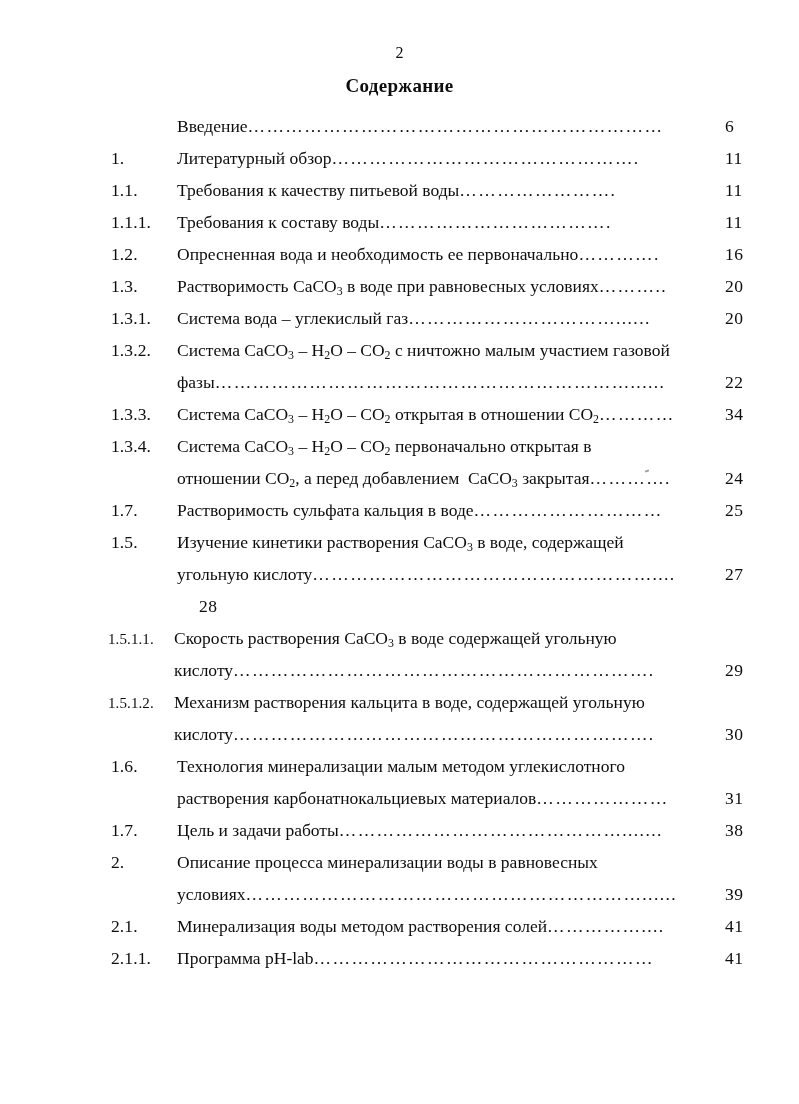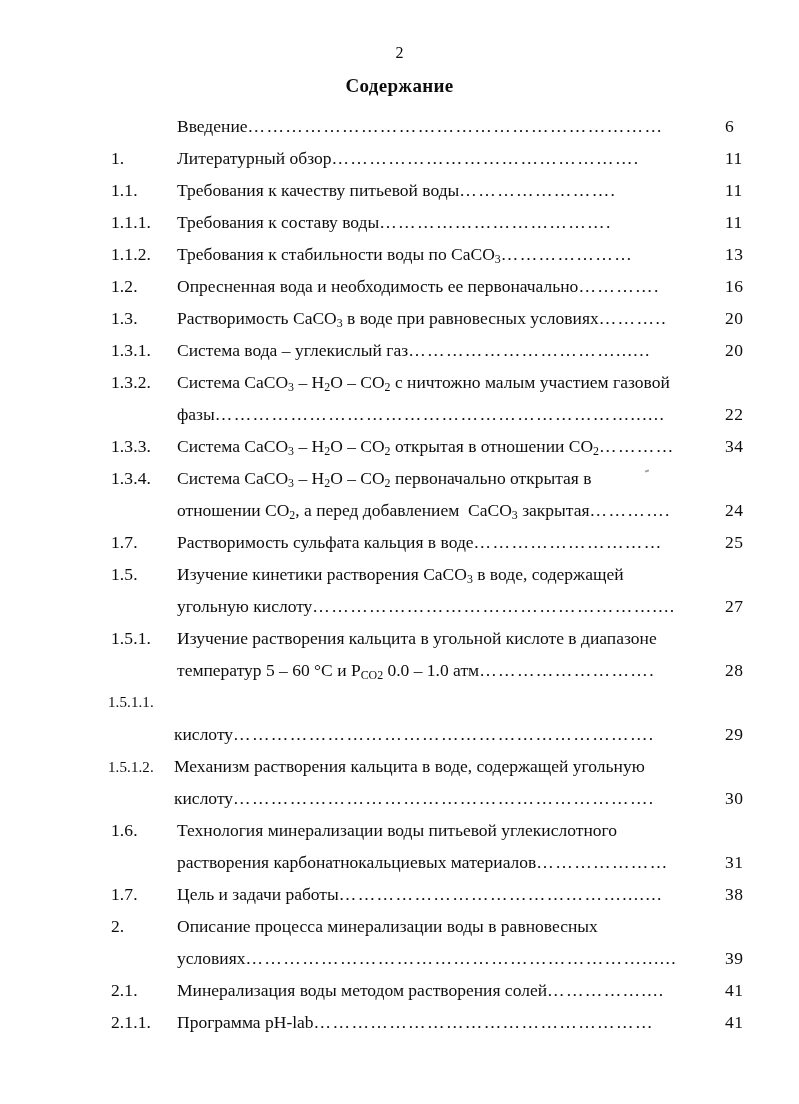"1.1.2." div.toc-entry { html: <div> <div> <span>1.1.2.</span> <span><span>Требования к стабильности воды по CaCO<sub>3</sub></span><span>…………………</span></span> <span>13</span> </div> </div> -> none }
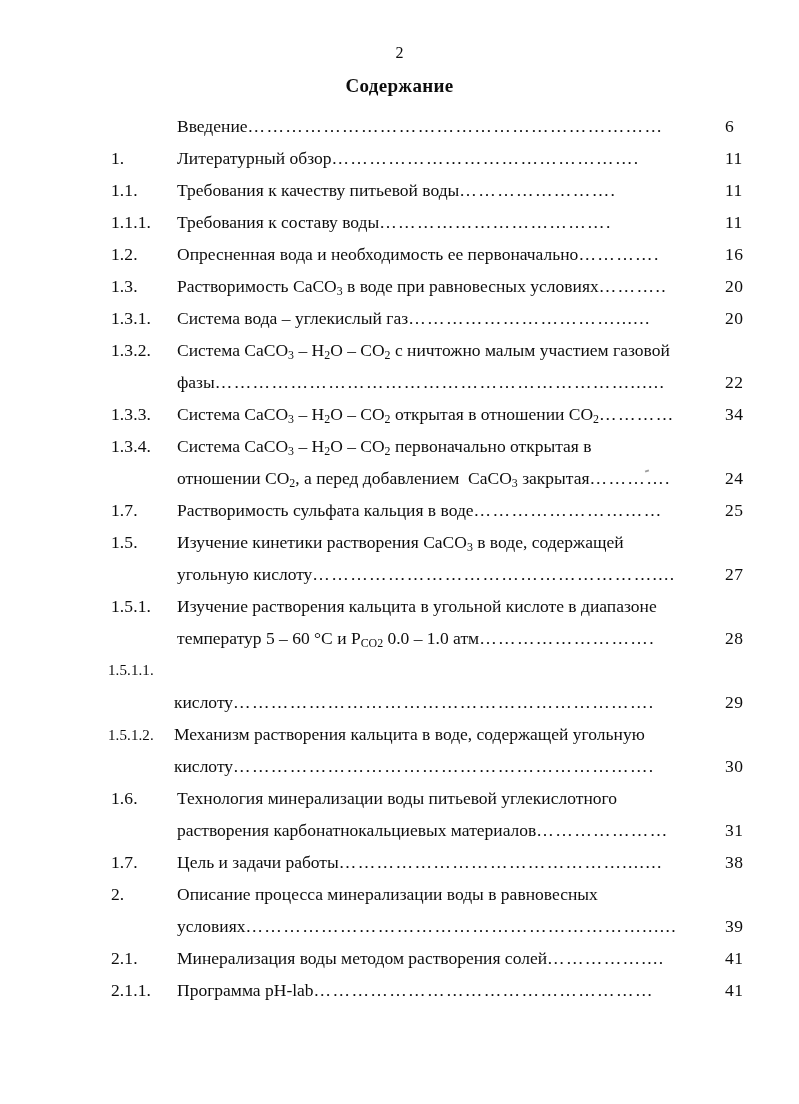"1.5.1." div.toc-line { html: <div> <span>1.5.1.</span> <span><span>Изучение растворения кальцита в угольной кислоте в диапазоне</span><span></span></span> <span></span> </div> -> none }
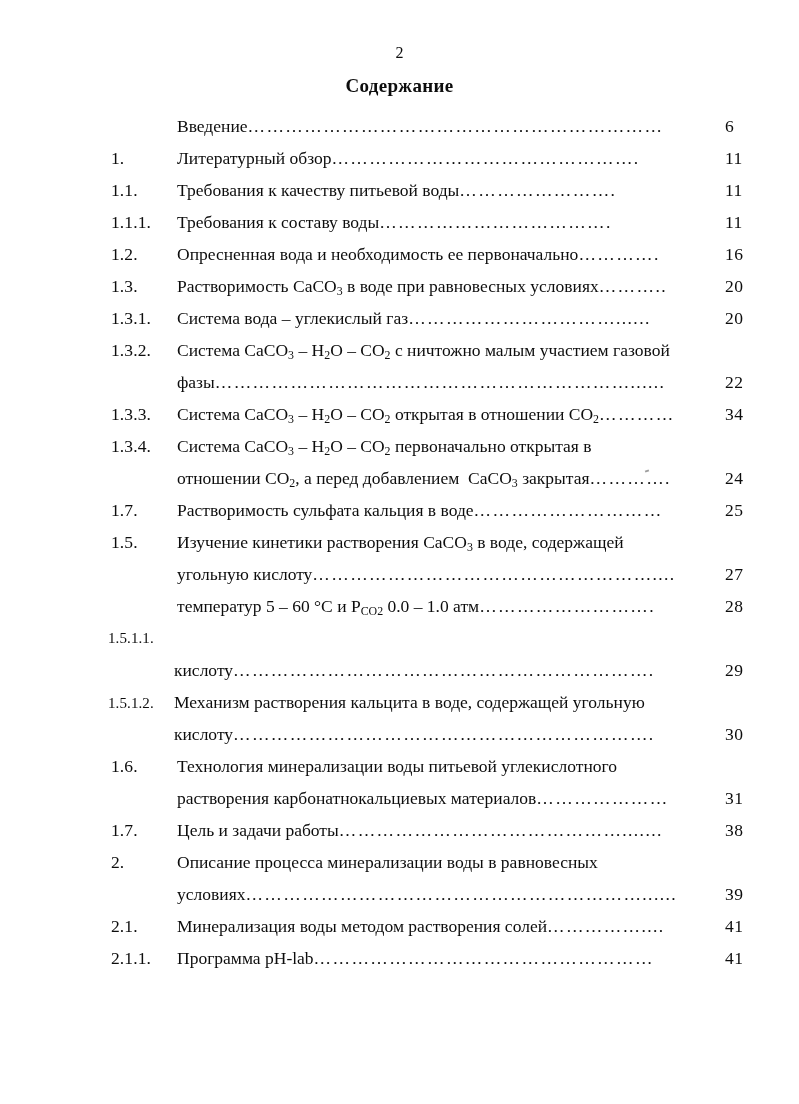"температур 5 – 60 °C" span.title-cell { html: <span><span>температур 5 – 60 °C и P<sub>CO2</sub> 0.0 – 1.0 атм</span><span>……………………….</span></span> -> none }
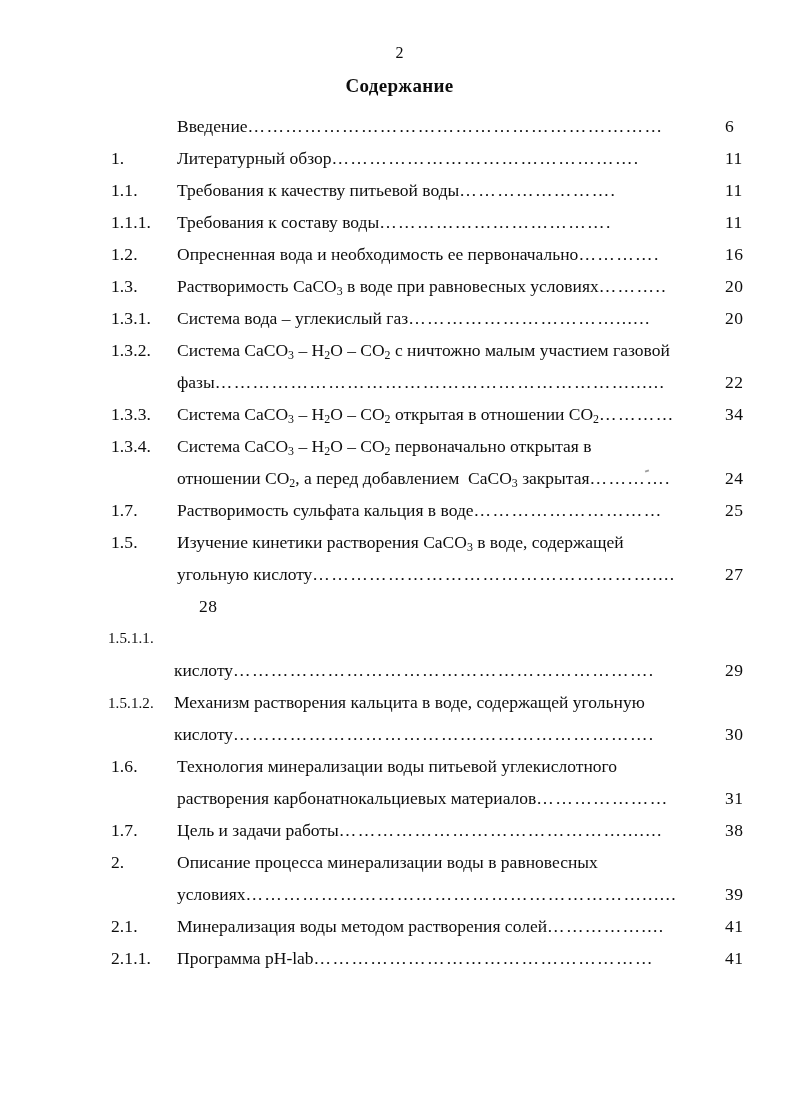"Скорость растворения CaCO3 в воде" span.title-cell { html: none -> <span><span>Скорость растворения CaCO<sub>3</sub> в воде содержащей угольную</span><span></span></span> }
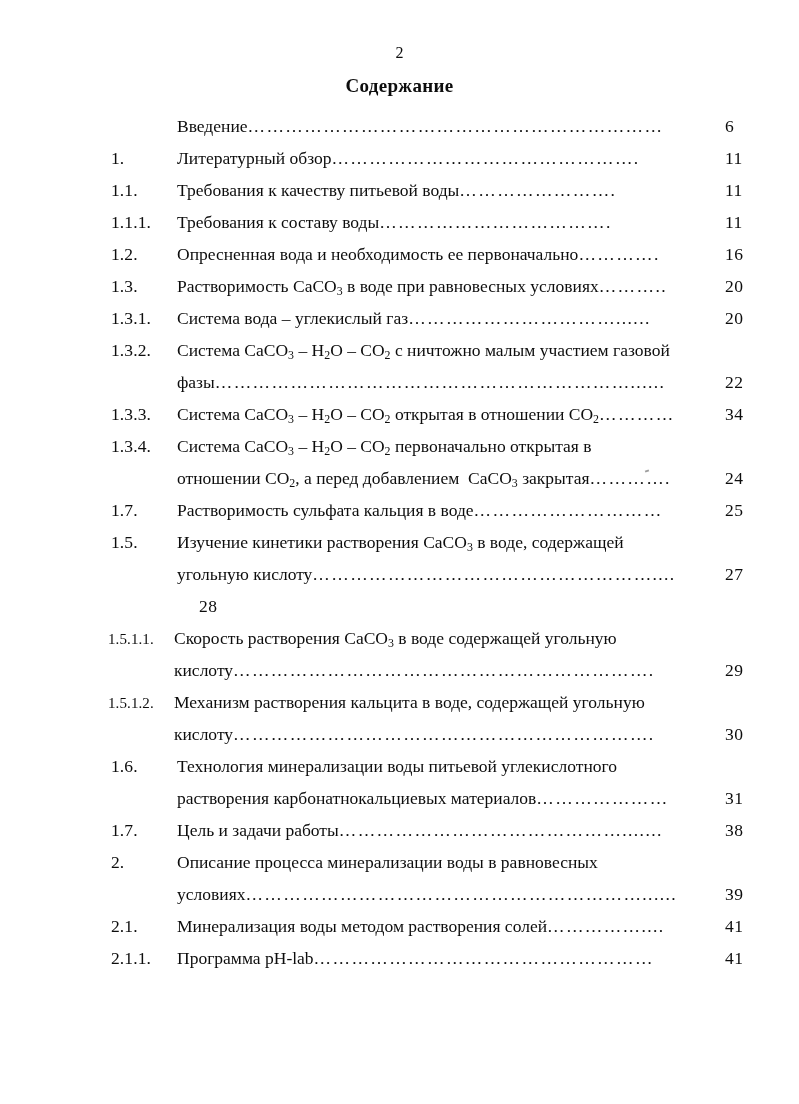"Технология минерализации воды питьевой" span { text: воды питьевой -> малым методом }
